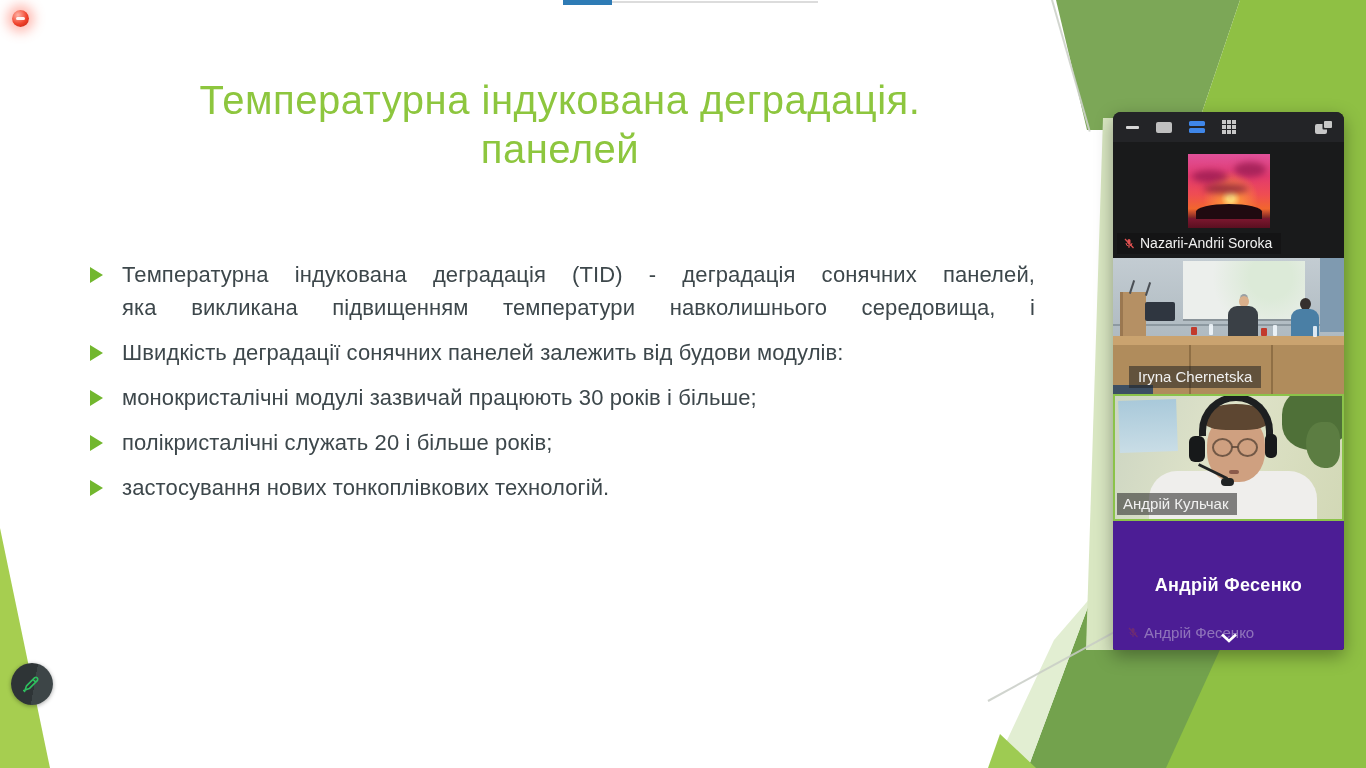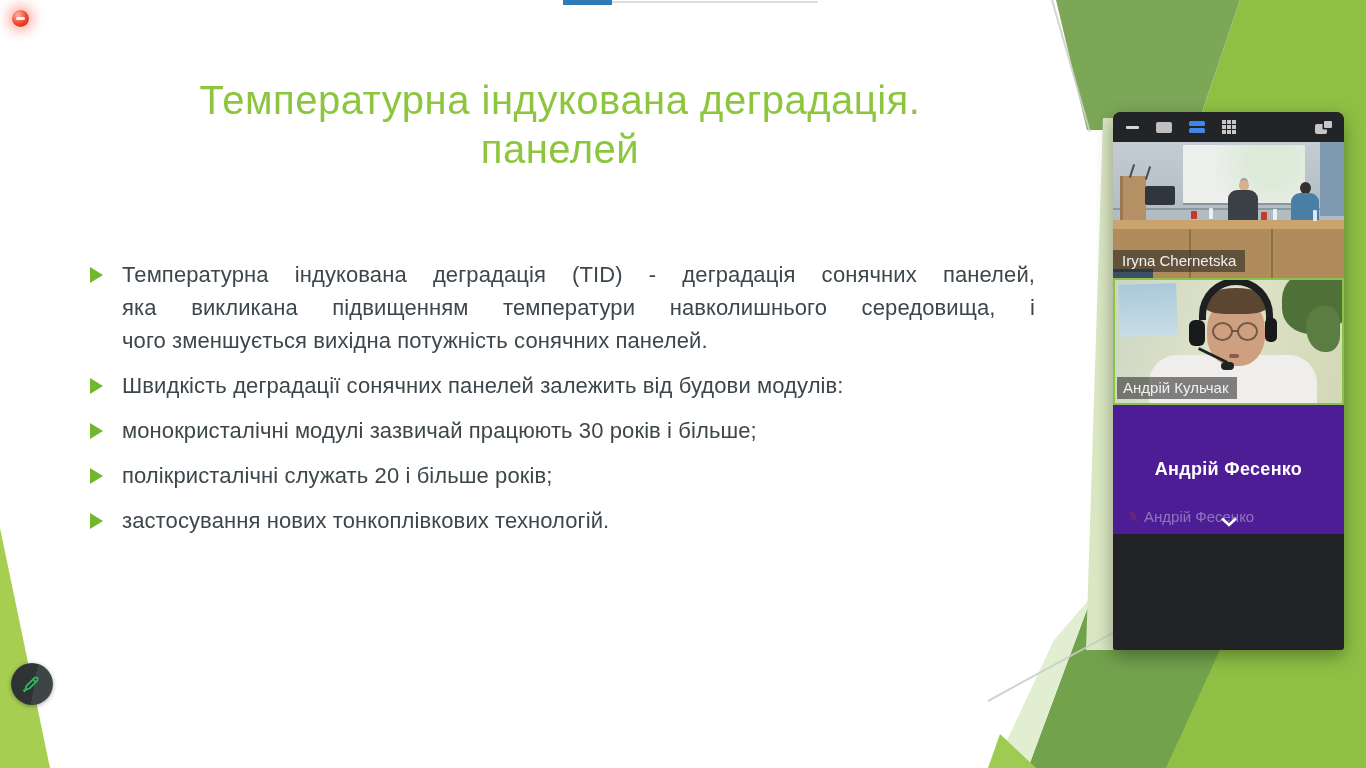"Nazarii-Andrii Soroka" div.tile { html: none -> <div> <div> <div></div> <div></div> <div></div> <div></div> <div></div> </div> <div> <svg> <path></path> <path></path> <path></path> <path></path> </svg> <span>Nazarii-Andrii Soroka</span> </div> </div> }
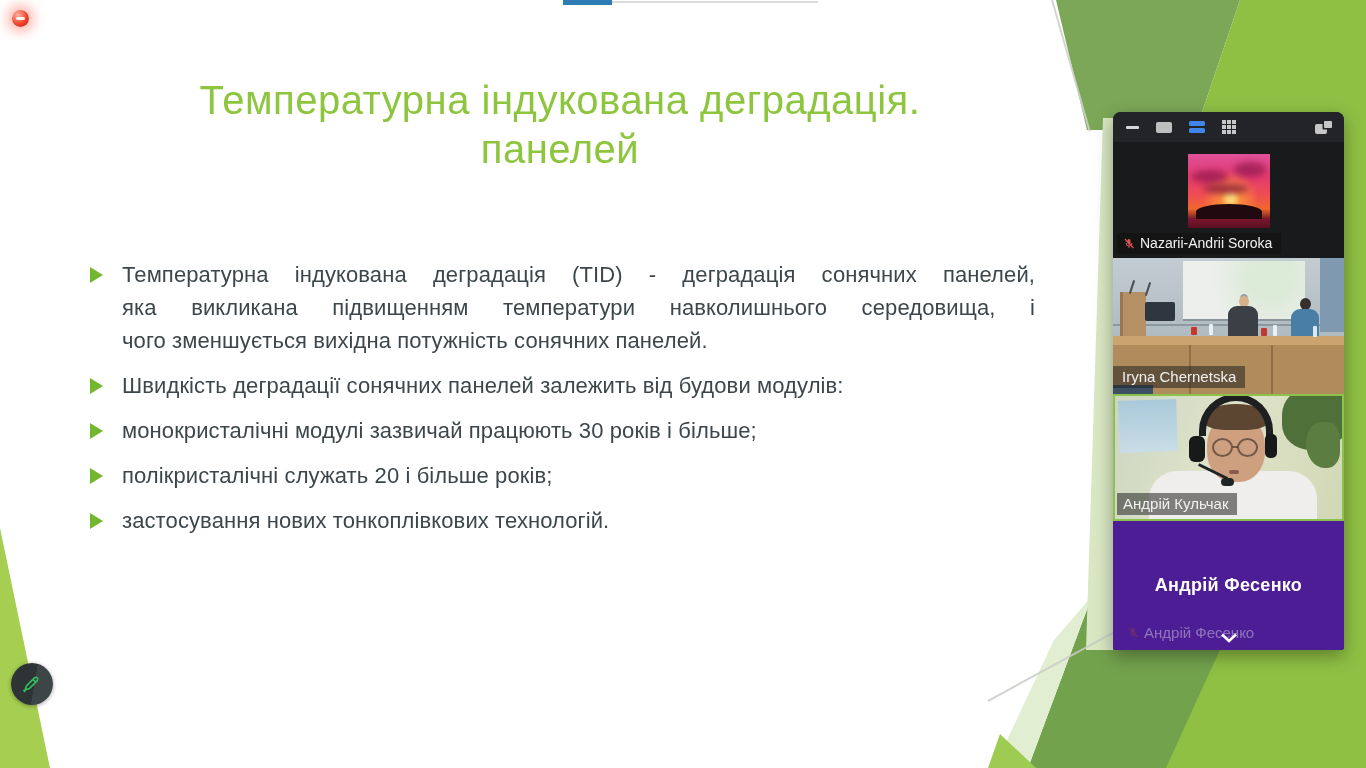"чого зменшується вихідна потужність" div.bl { html: <div>чого зменшується вихідна потужність сонячних панелей.</div> -> none }
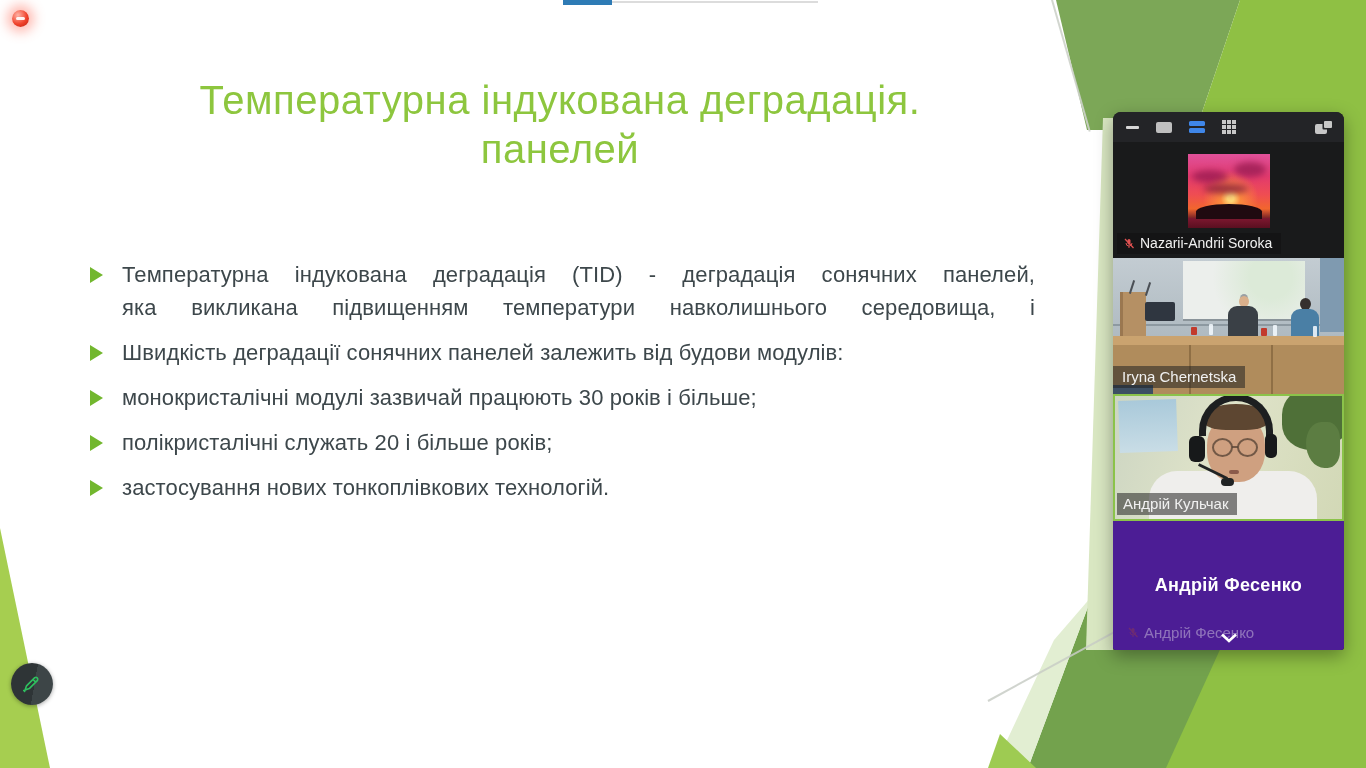"Iryna Chernetska" .tile2 .name-tag { left: 0 -> 16px }
